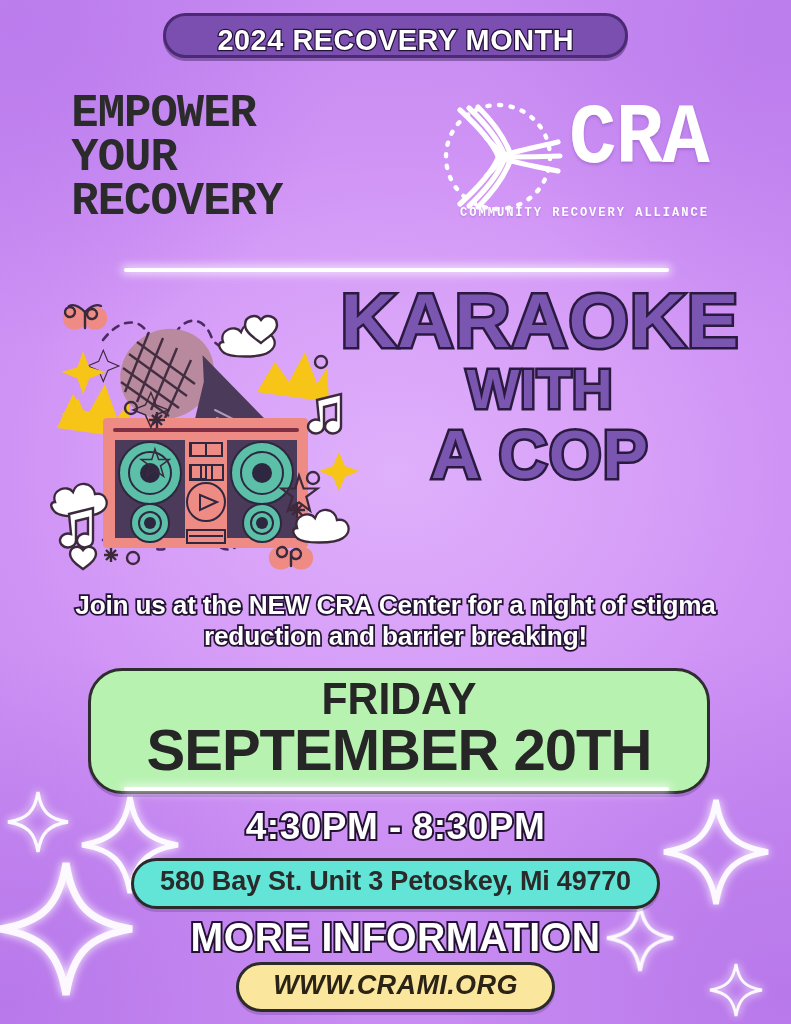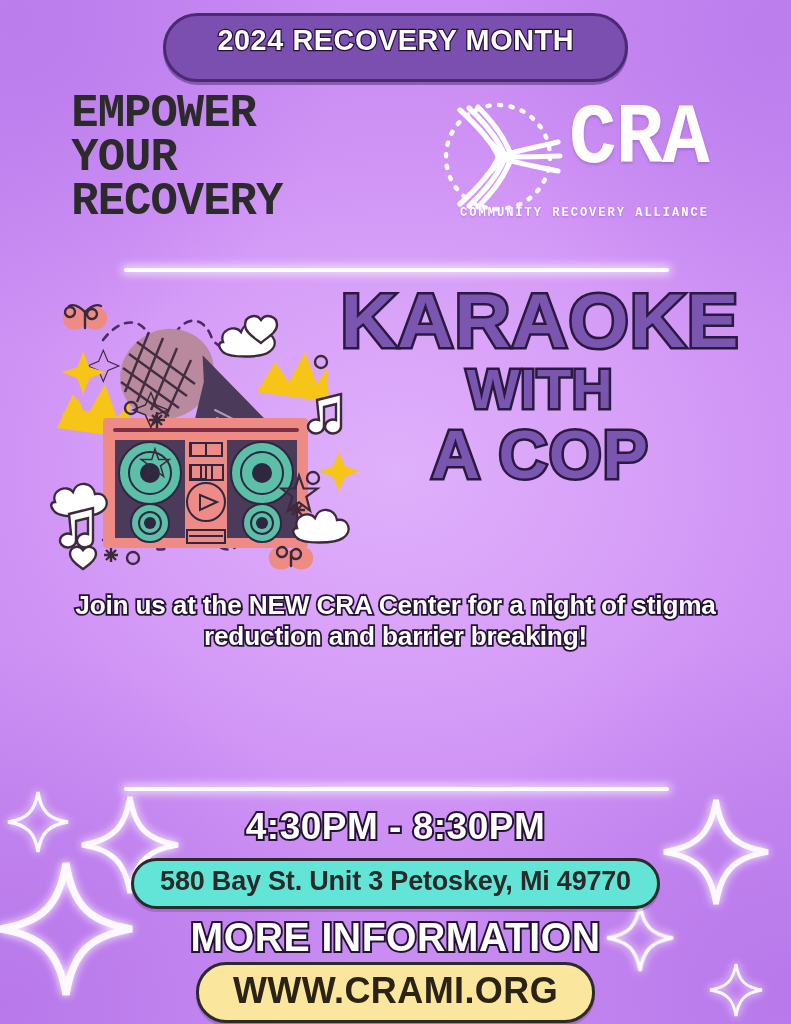"2024 RECOVERY MONTH" .badge { padding: 9px 44px 24px -> 9px 44px 0 }
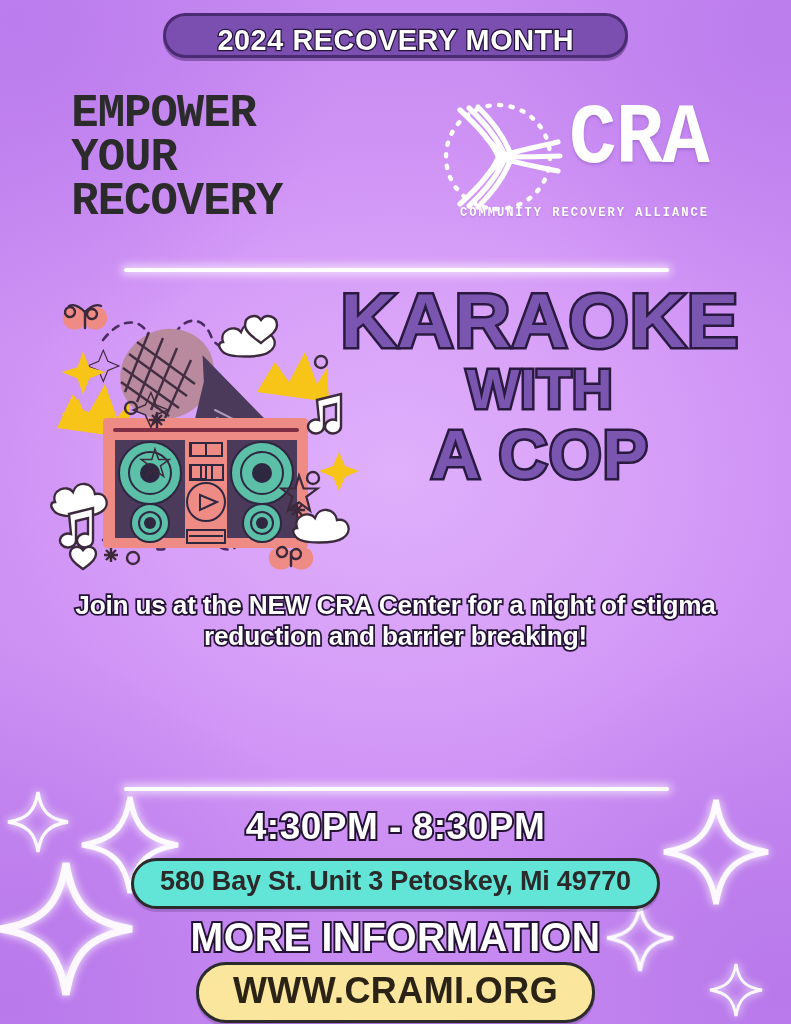"FRIDAY" div.datecard { html: none -> <div> <div>FRIDAY</div> <div>SEPTEMBER 20TH</div> </div> }
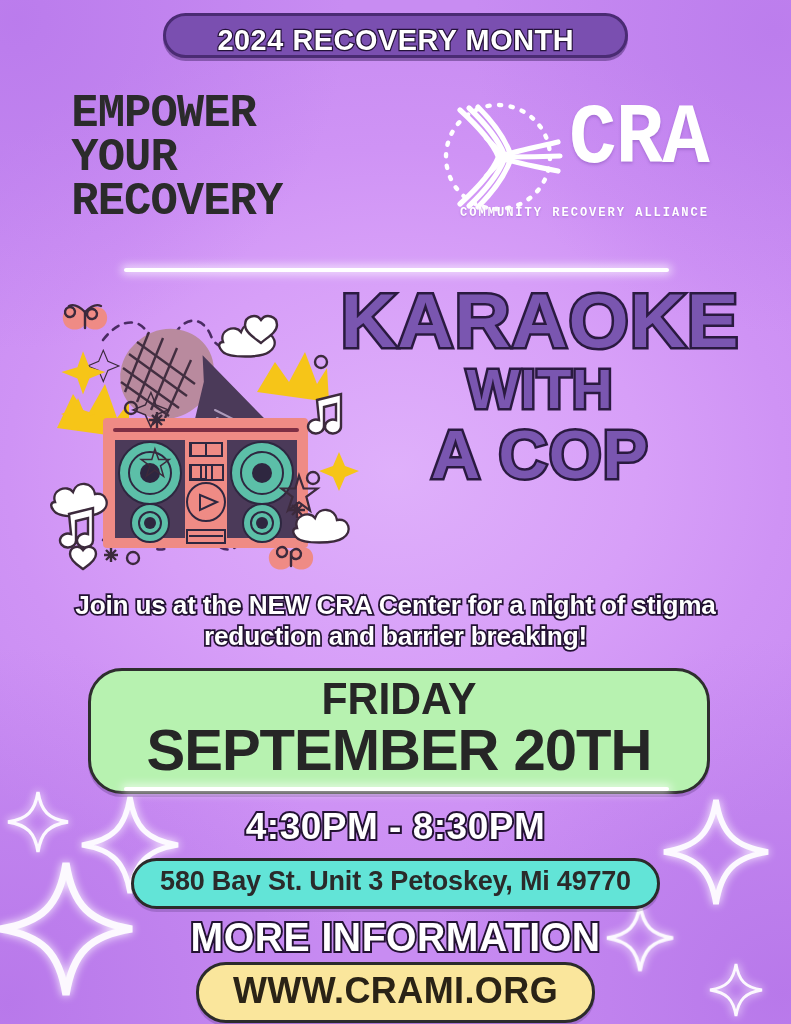"WWW.CRAMI.ORG" .site { font-size: 36px -> 27px; font-style: none -> italic }
